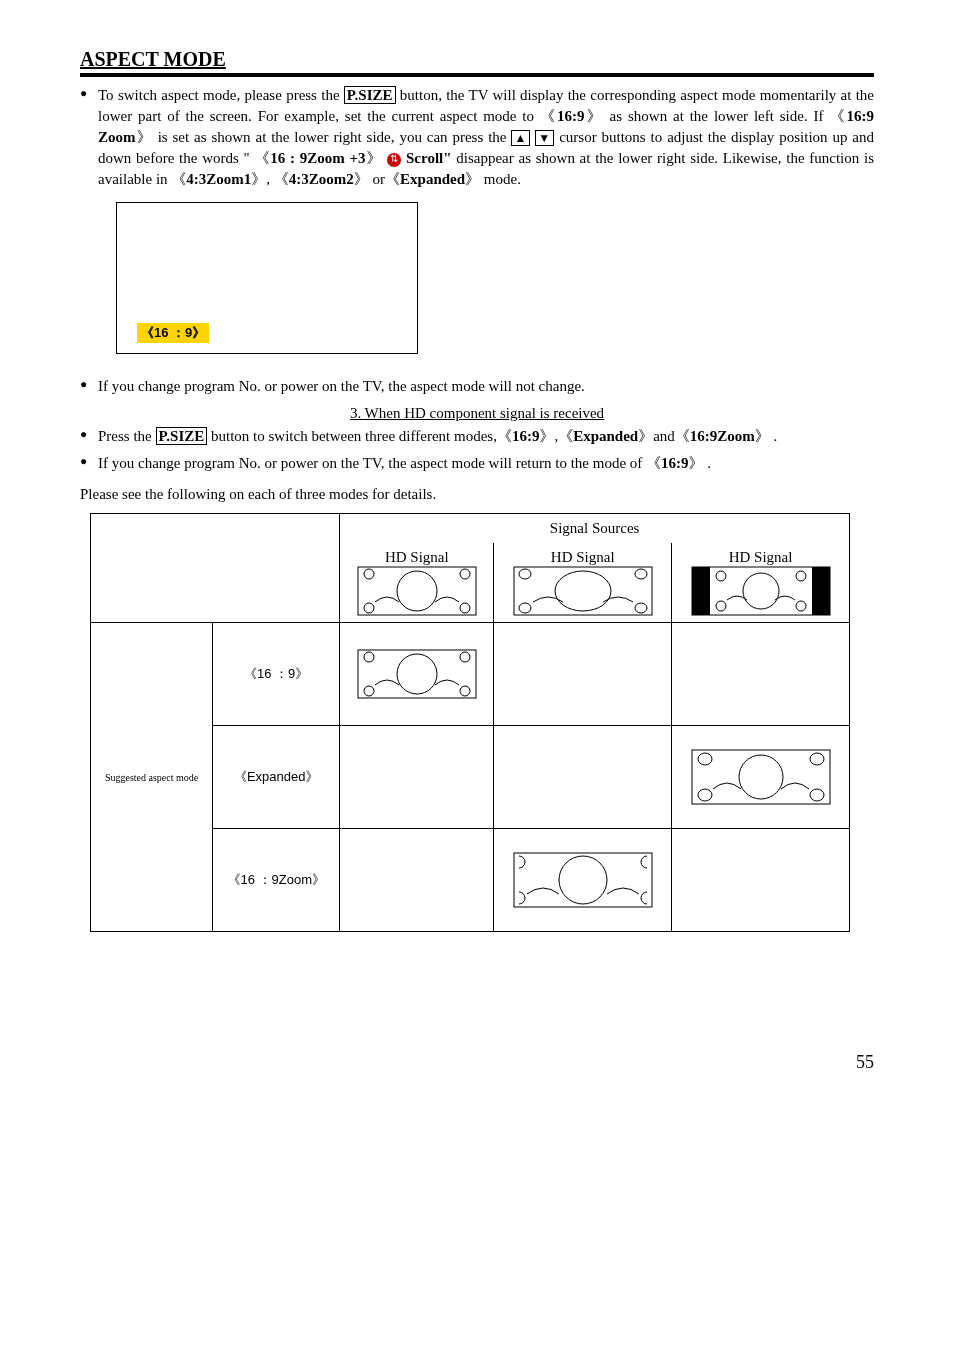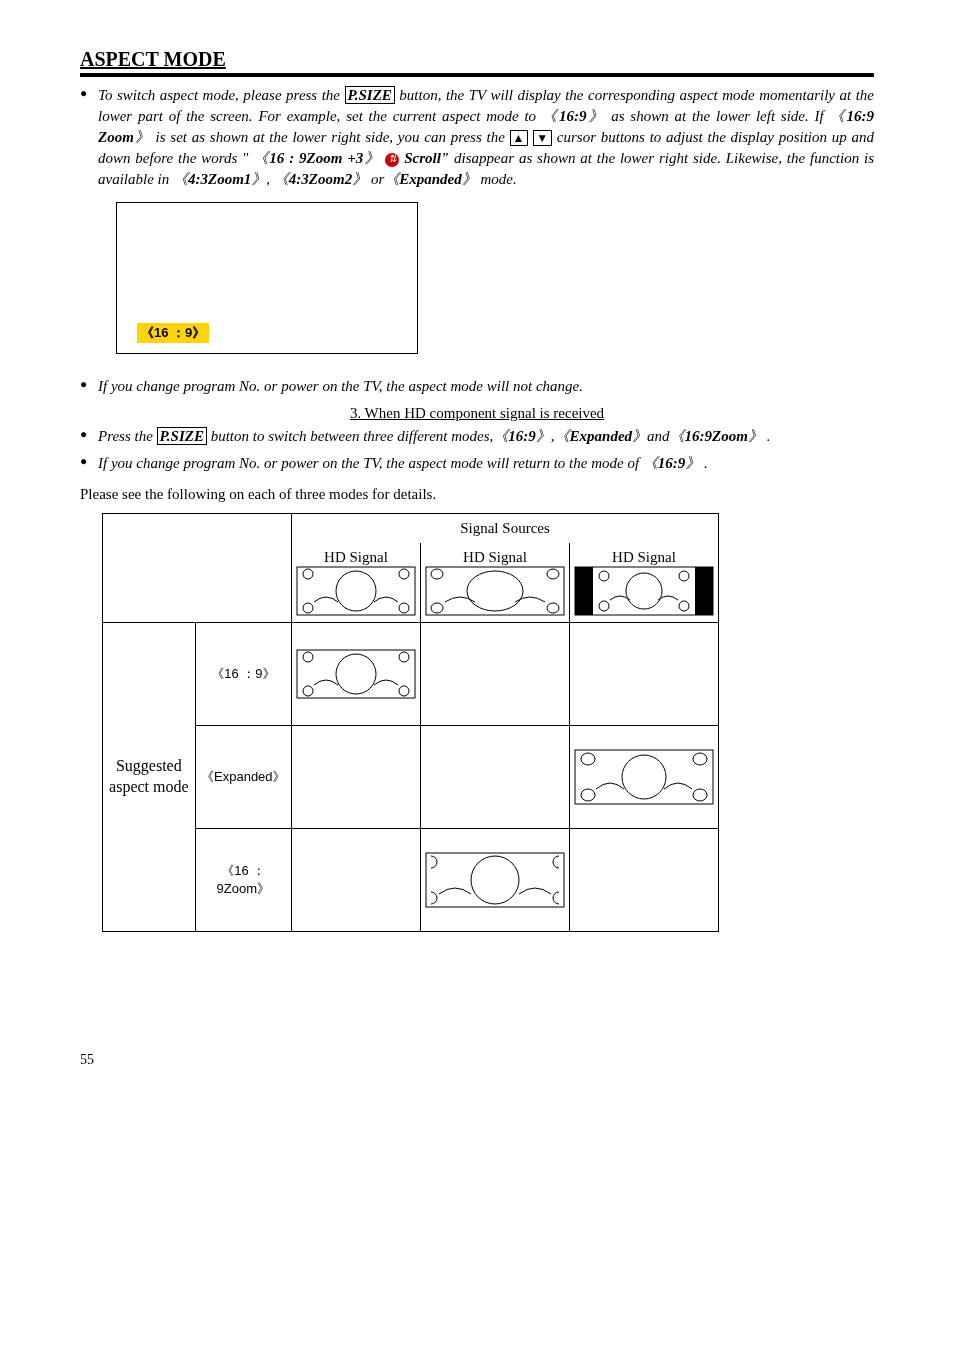"To switch aspect mode, please" .bullet { font-style: italic -> none }
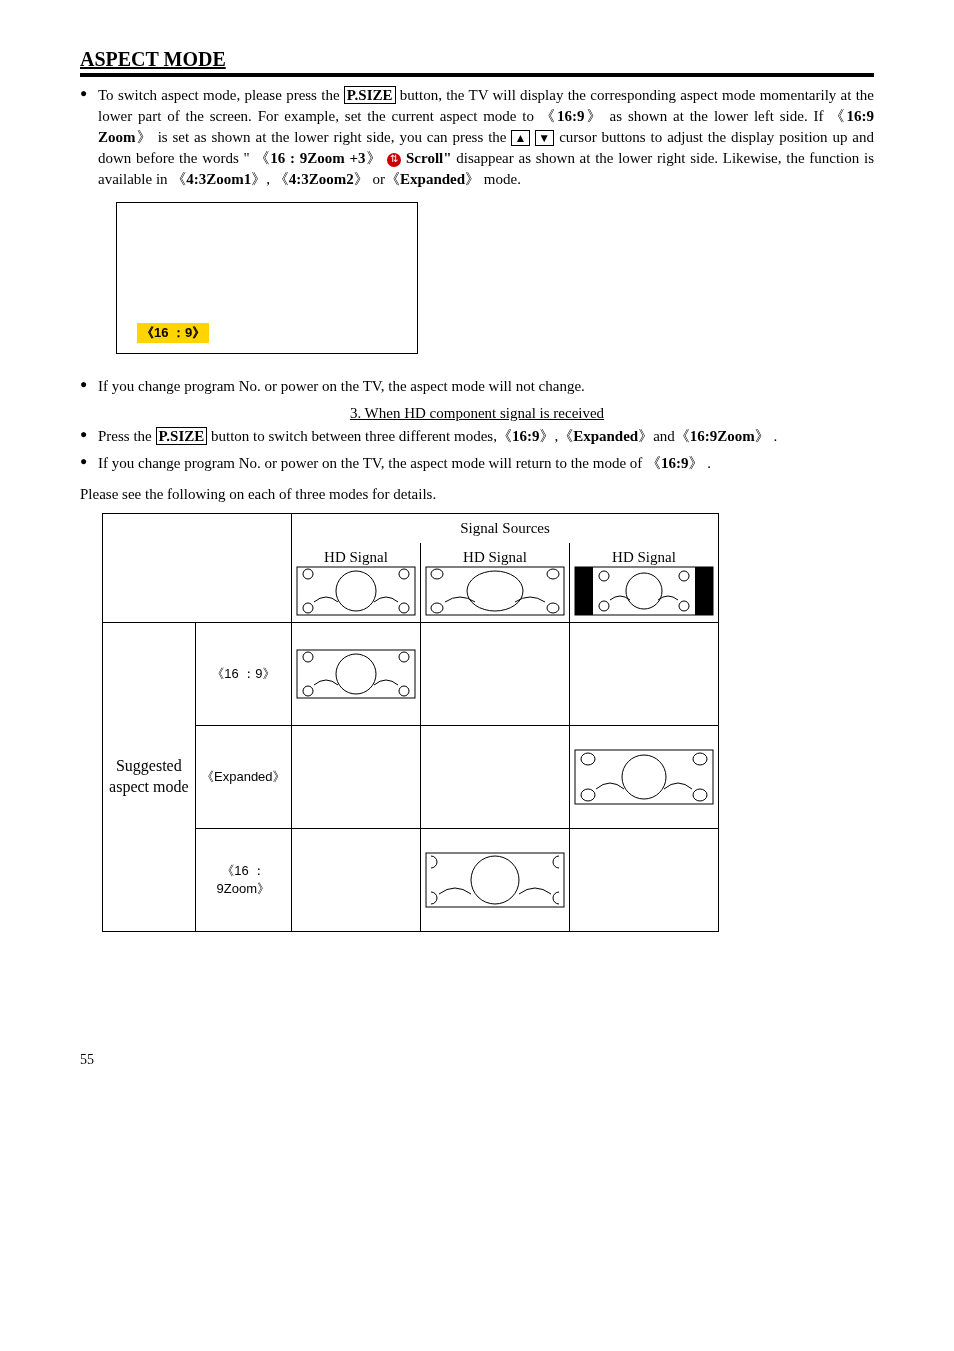"Signal Sources" table.modes { margin-left: 22px -> 10px; width: 617px -> 760px }
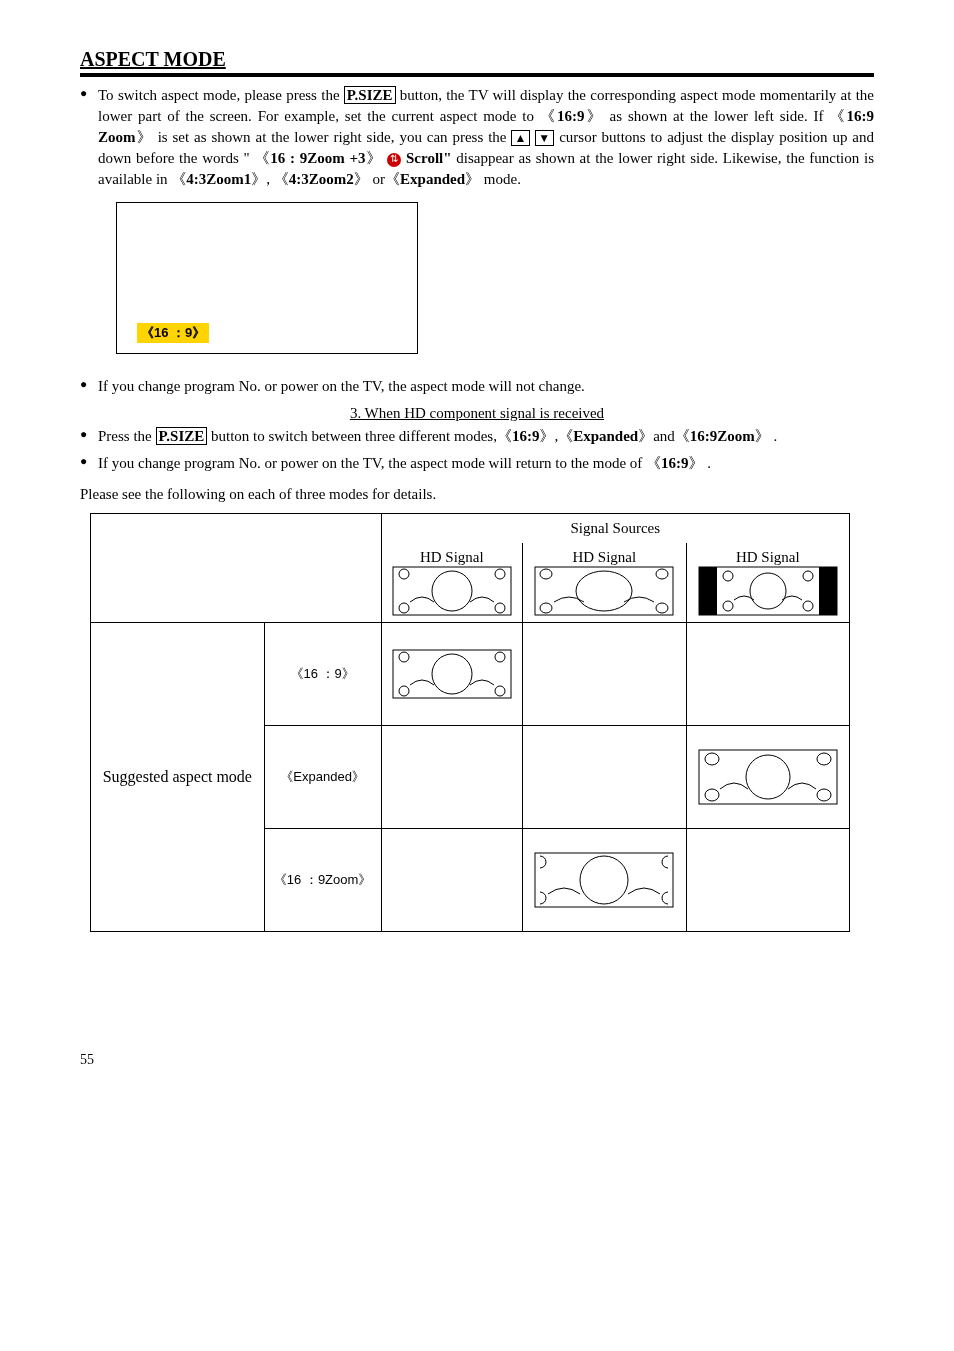"Suggested aspect mode" .rotated { font-size: 16px -> 10px }
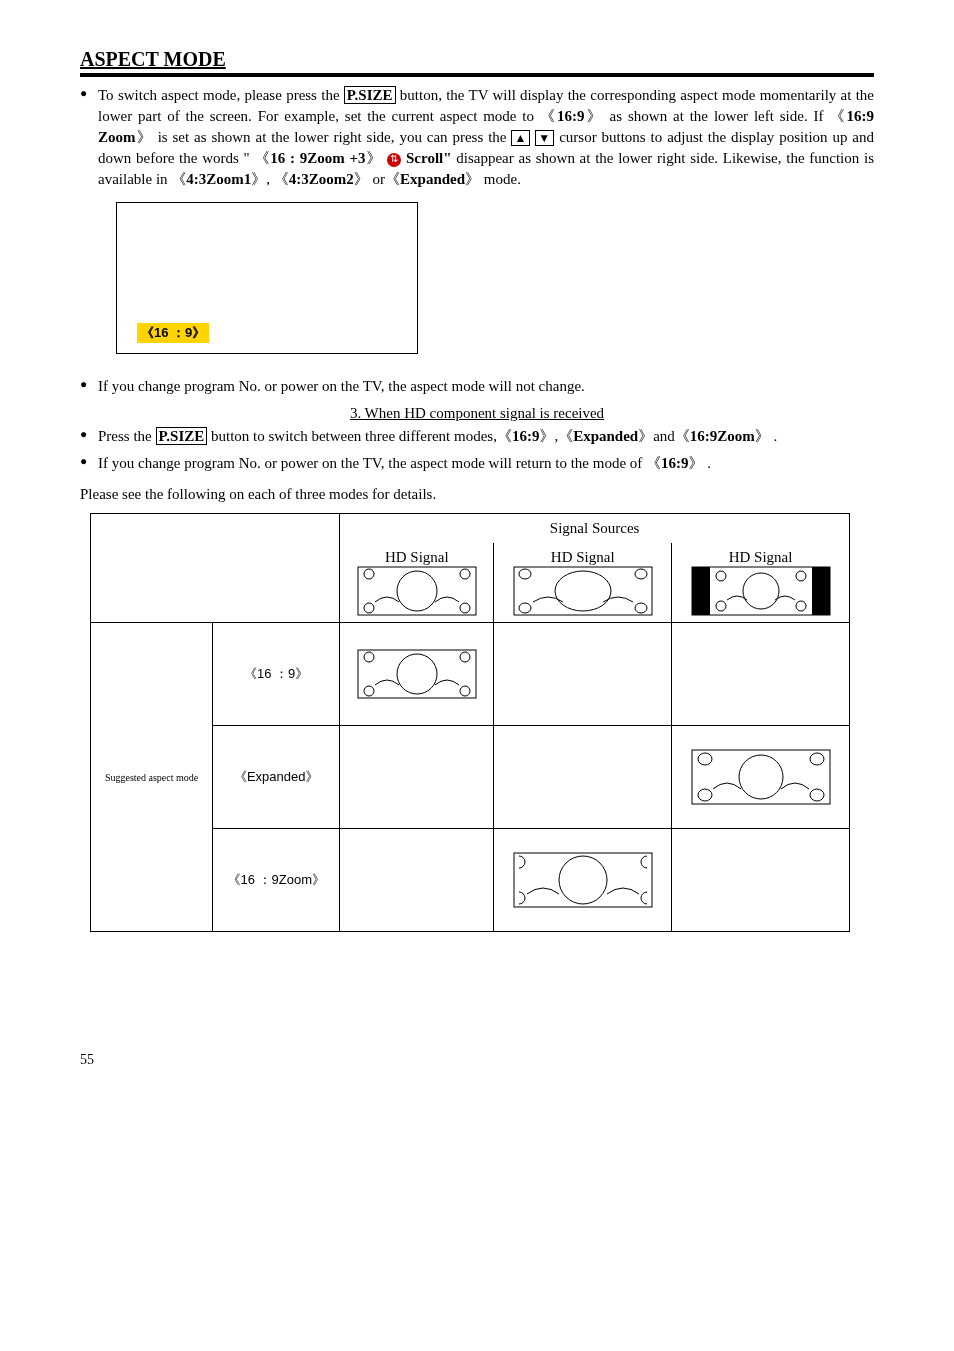"55" .page-num { font-size: 14px -> 18px; text-align: left -> right }
